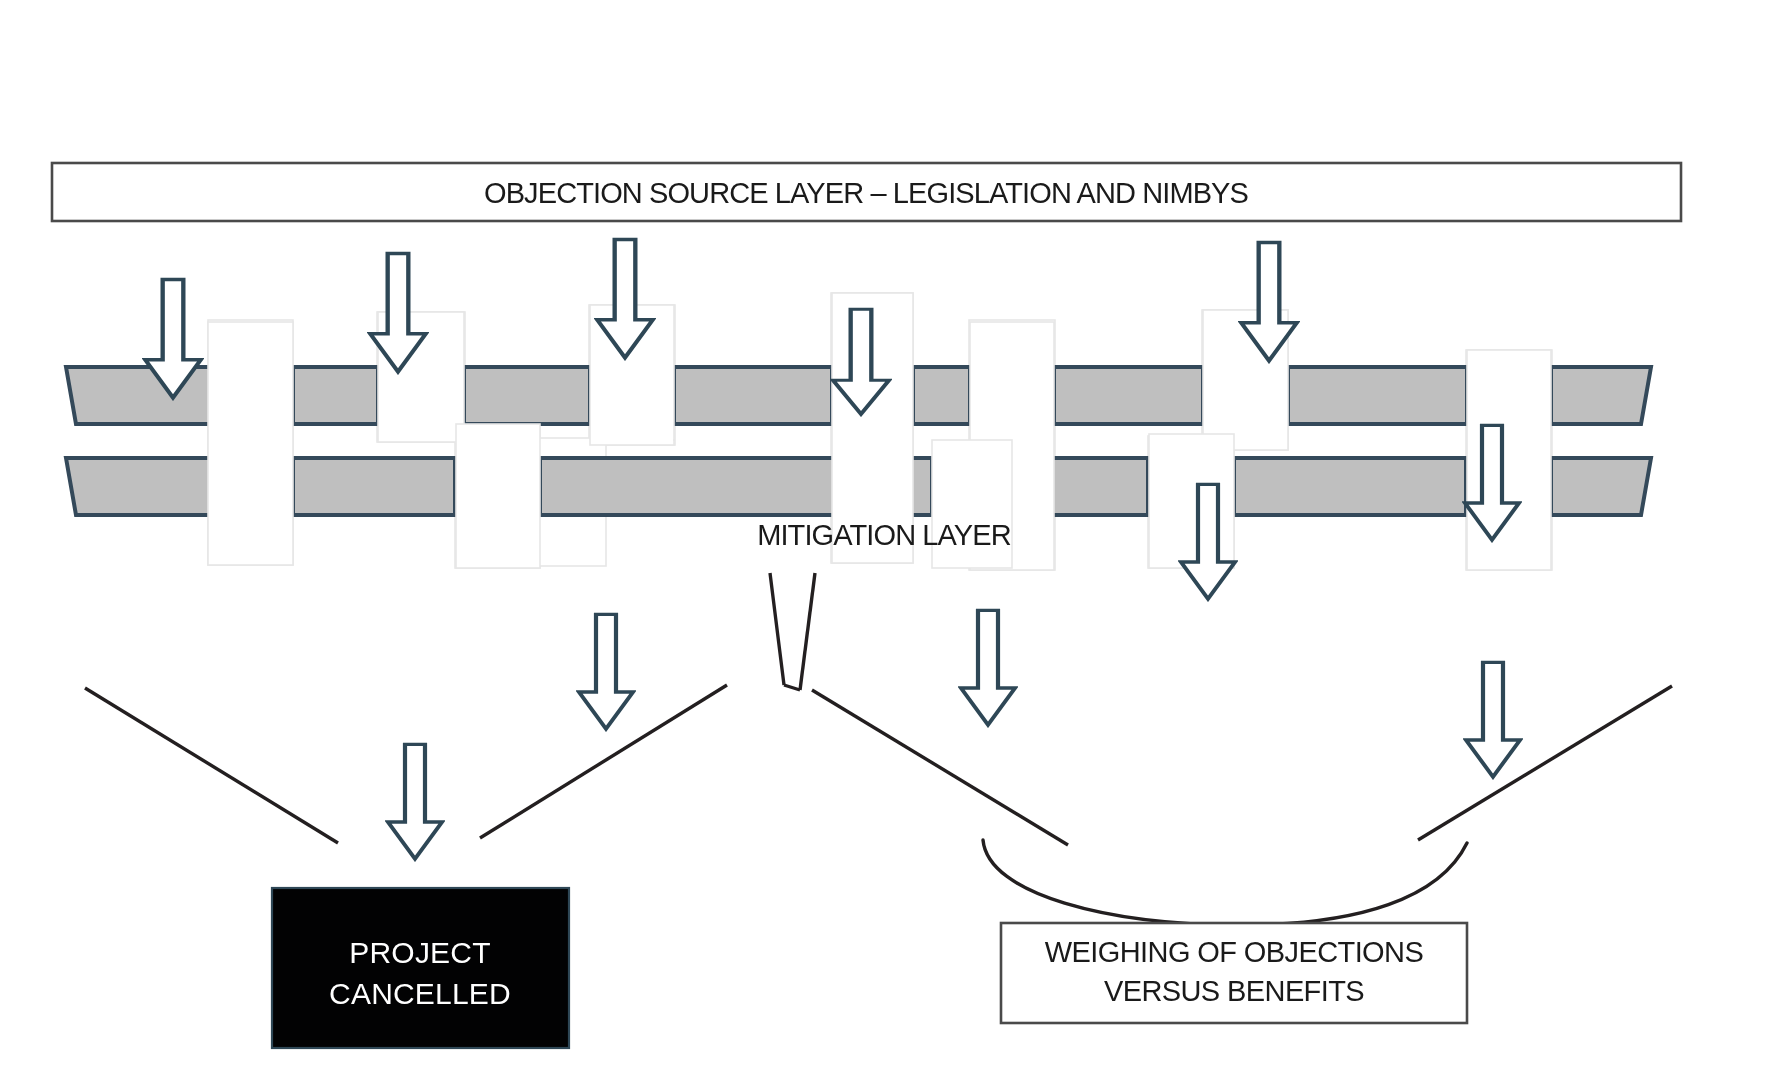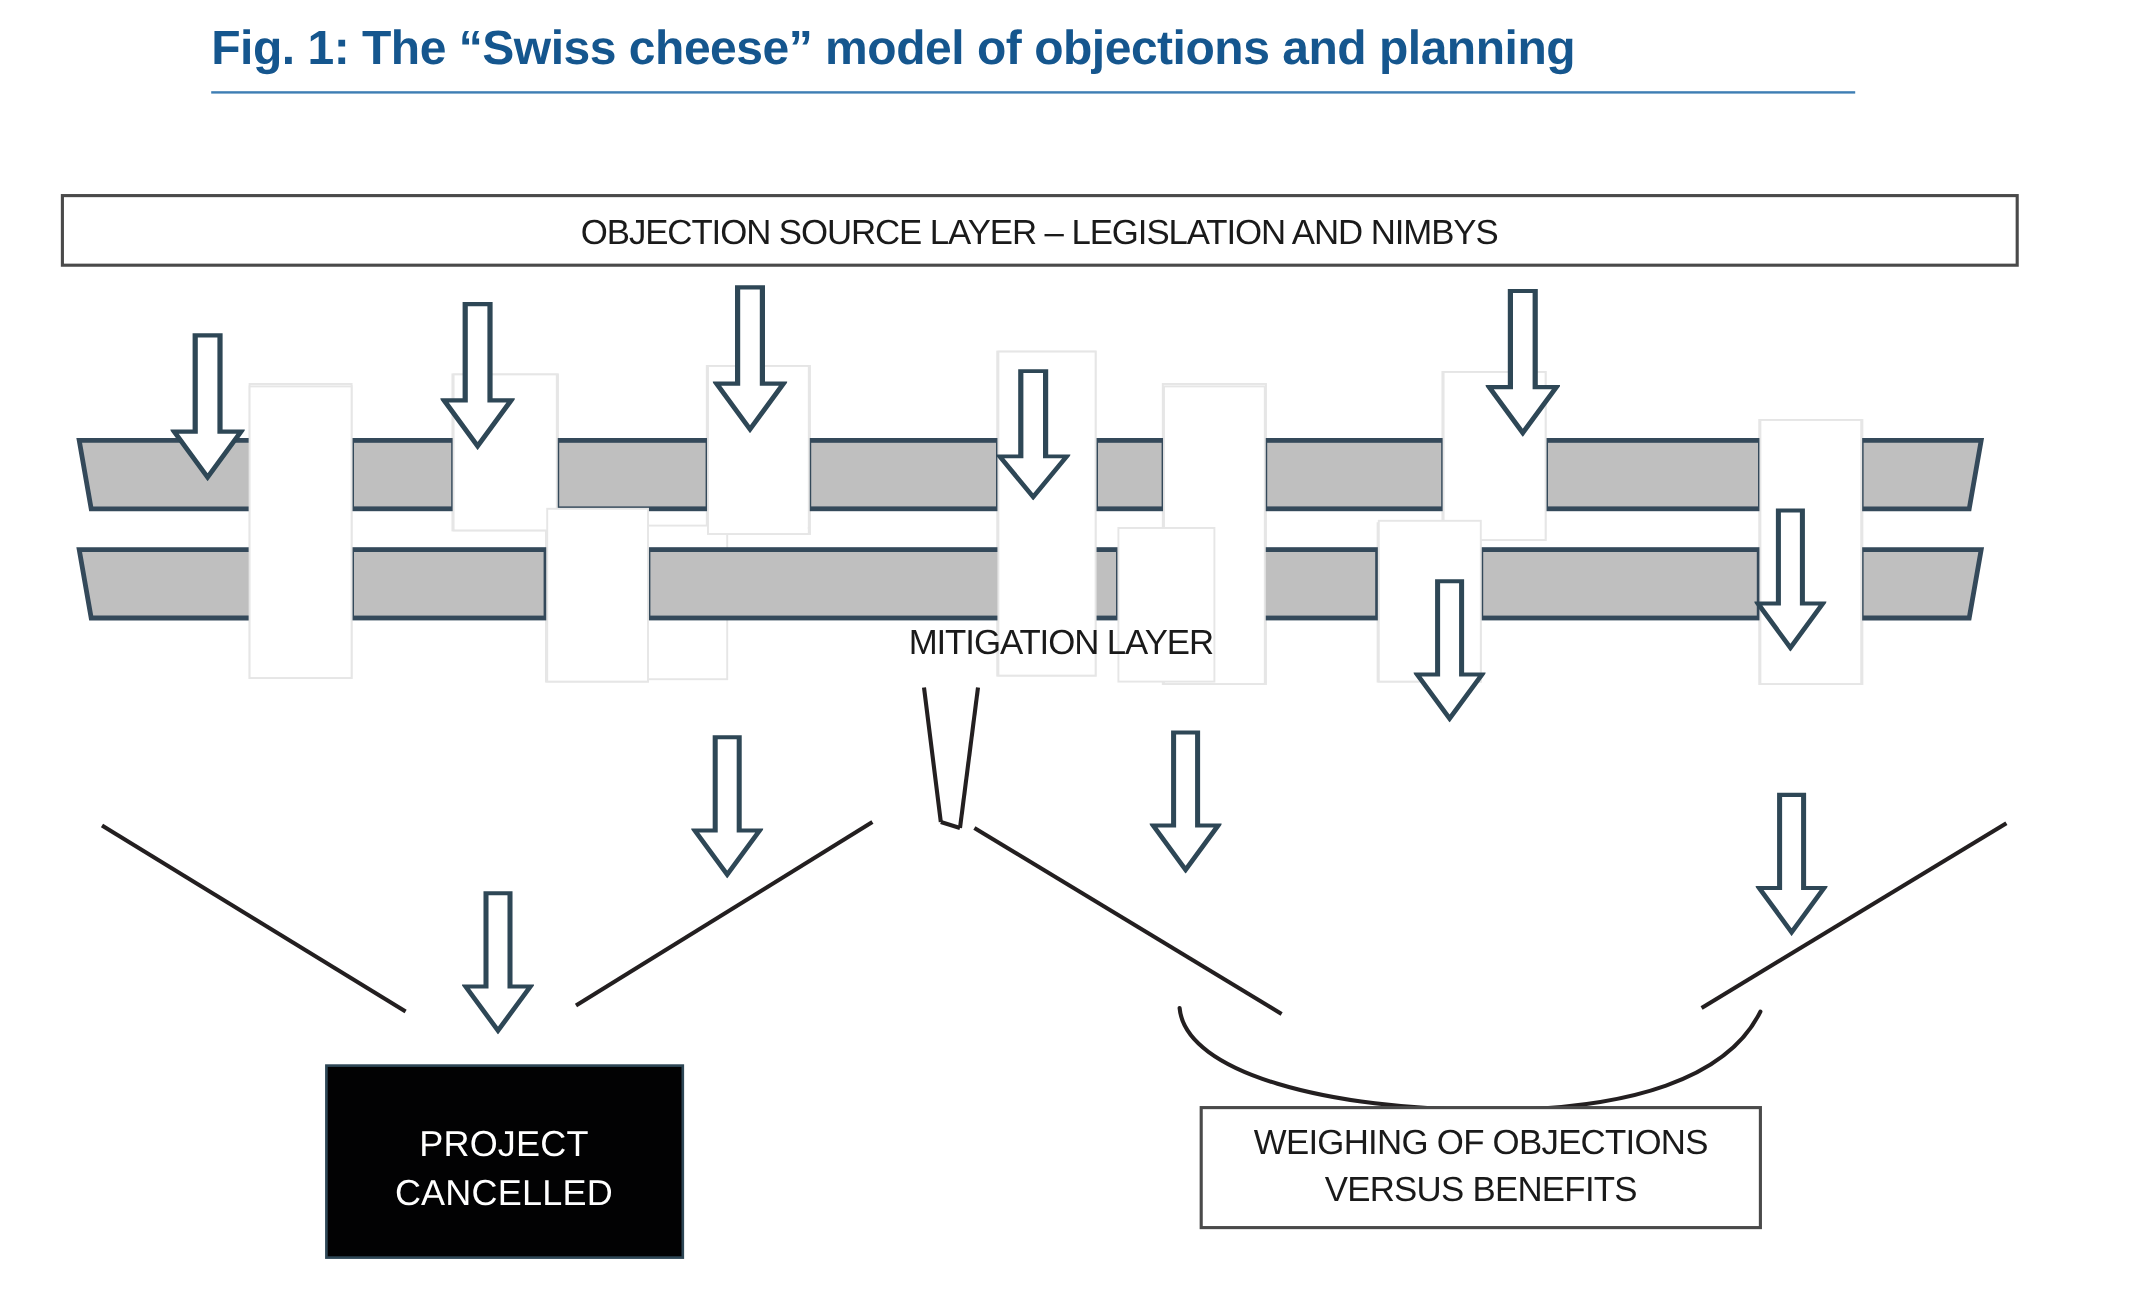"Fig. 1: The “Swiss cheese”" div.title-block { html: <div> <div>Fig. 1: The “Swiss cheese” model of objections and planning</div> <div></div> </div> -> none }
